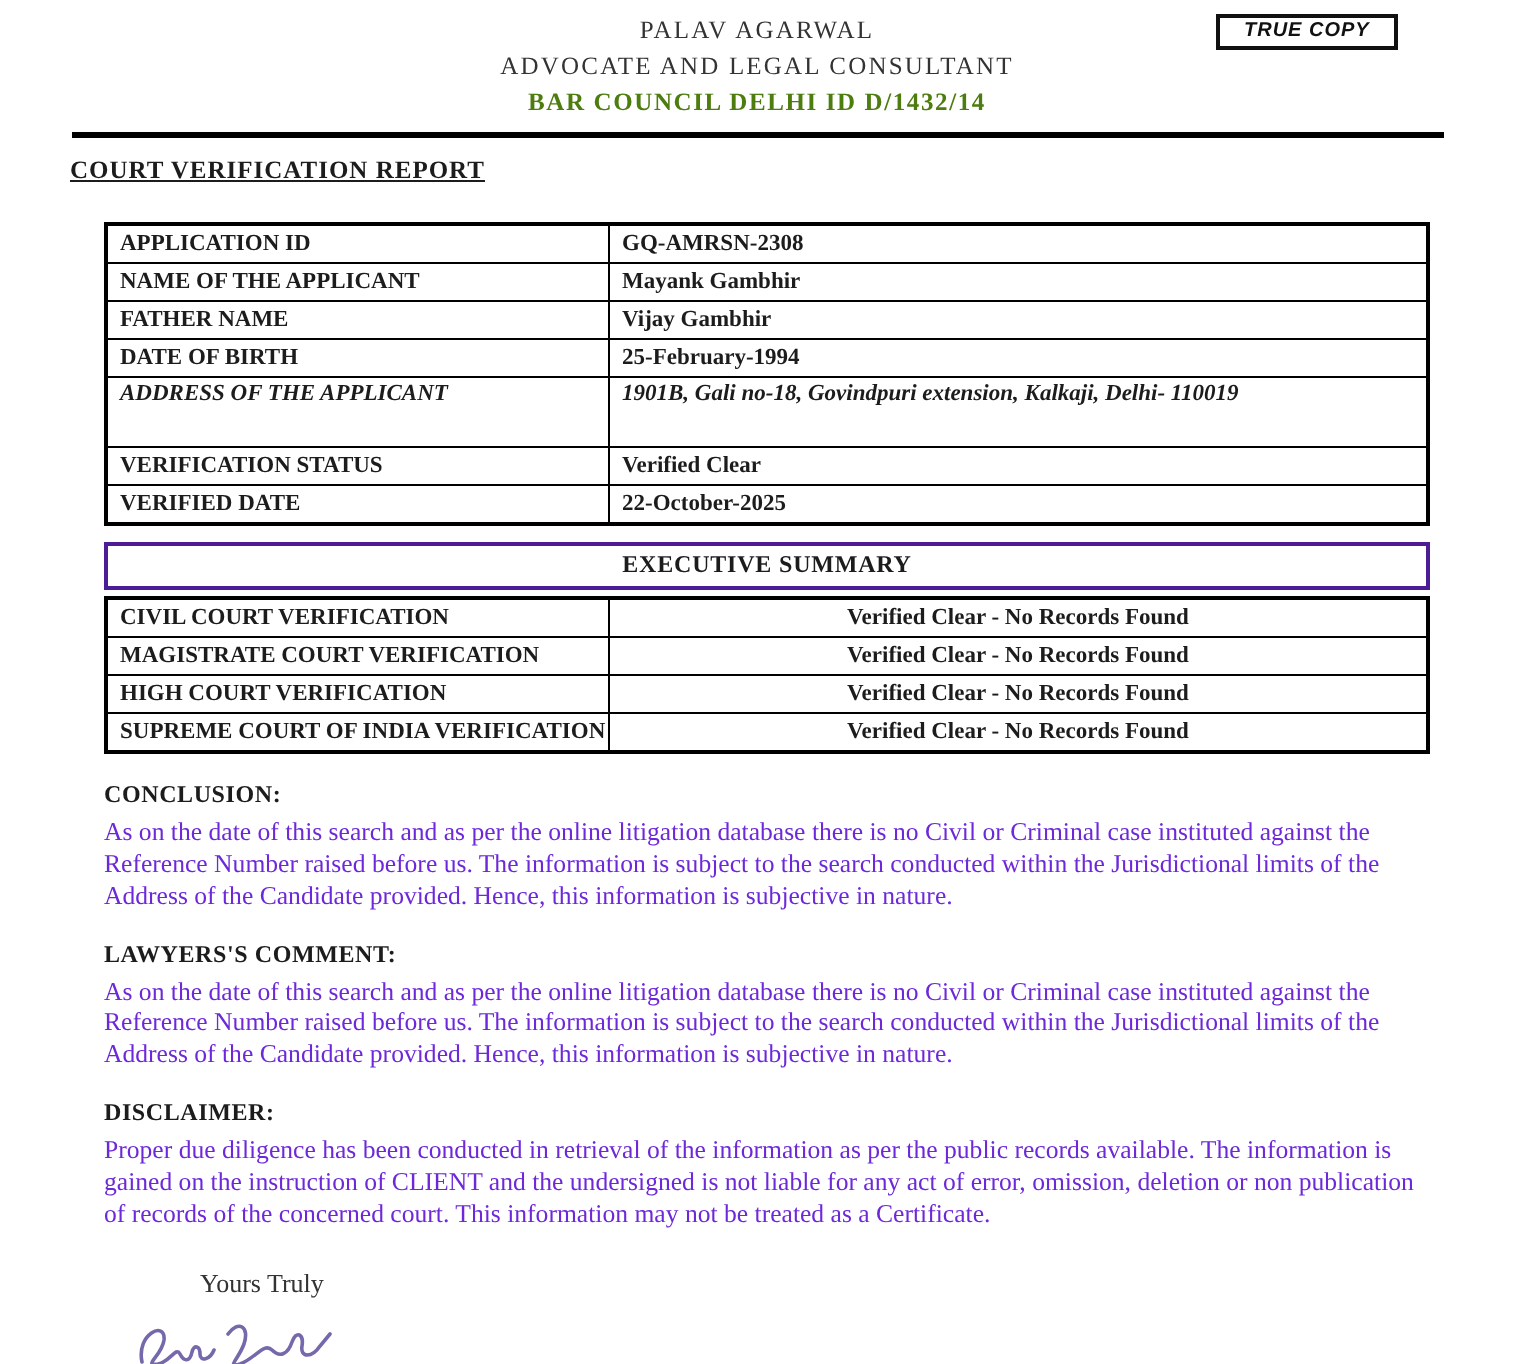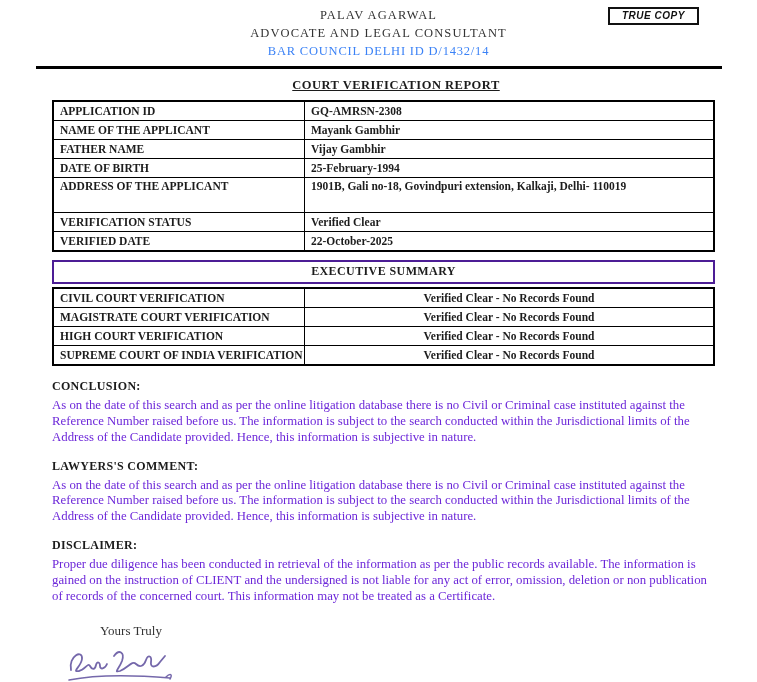"BAR COUNCIL DELHI ID D/1432/14" .lh-bar { color: #3b82f6 -> #4d7c0f; font-weight: normal -> bold }
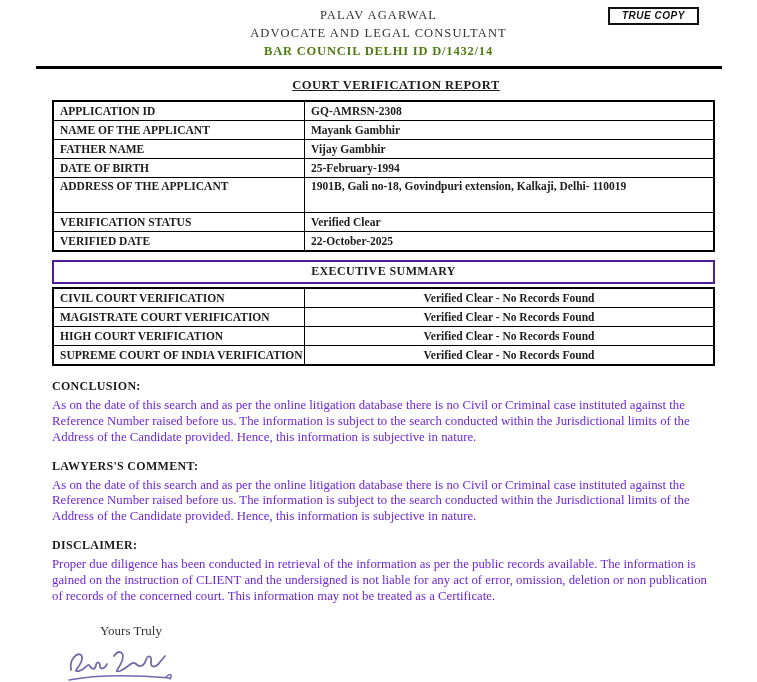"COURT VERIFICATION REPORT" .report-title { text-align: center -> left }
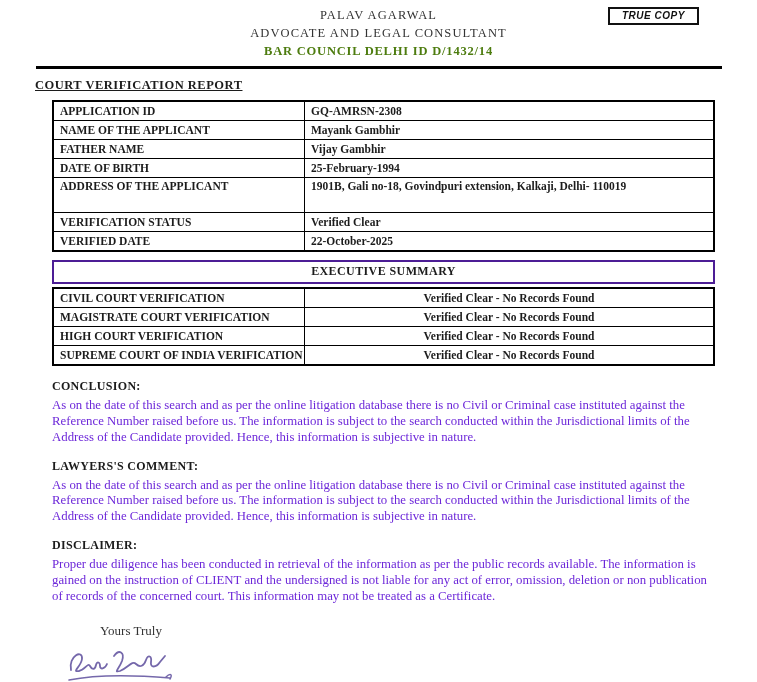"APPLICATION ID" .details { margin-top: 7px -> 18px }
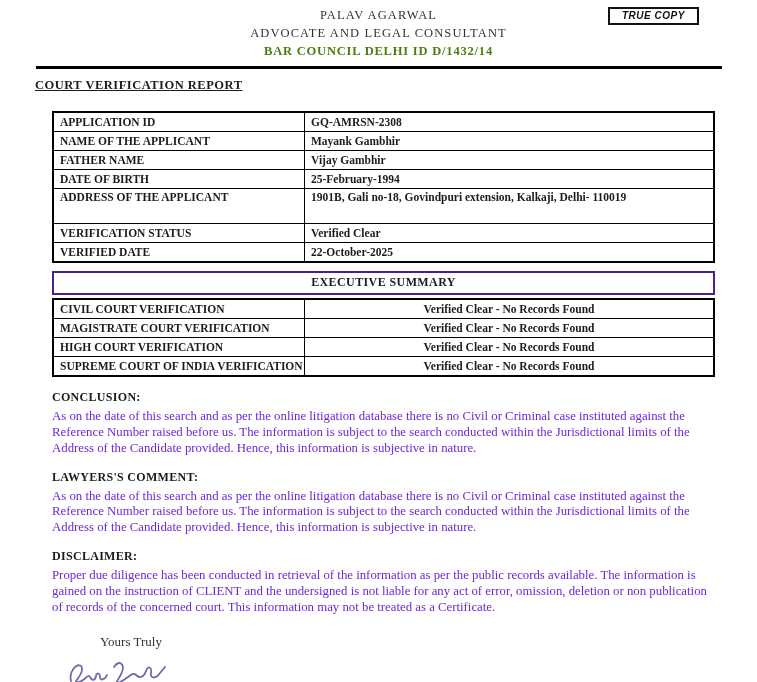"ADDRESS OF THE APPLICANT" .details tr.tall td { font-style: none -> italic }
